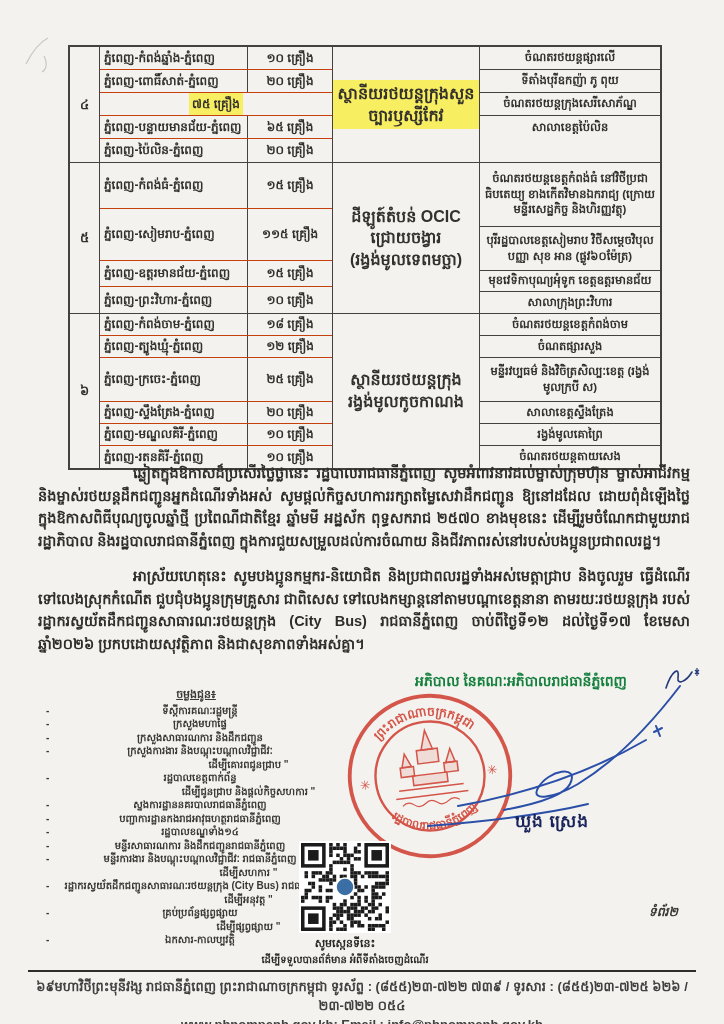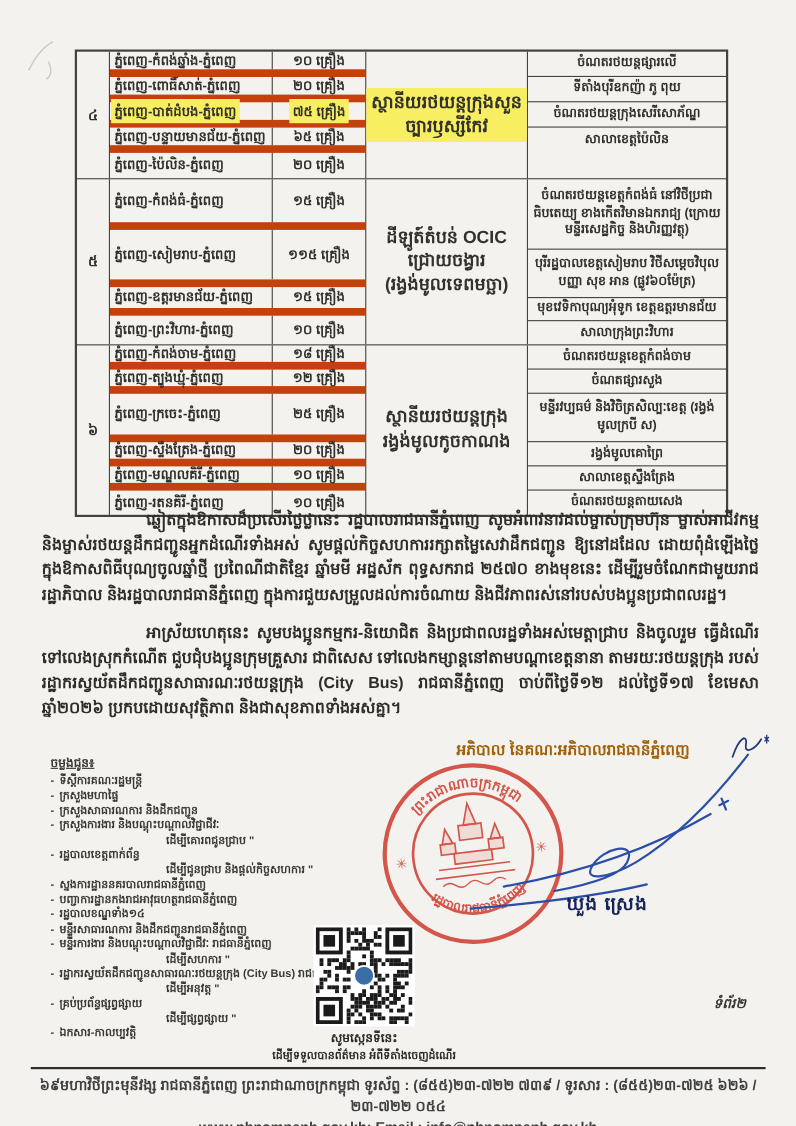"ភ្នំពេញ-កំពង់ឆ្នាំង-ភ្នំពេញ" .route-row { border-bottom: 7px solid #c2410c -> 1px solid #c2410c }
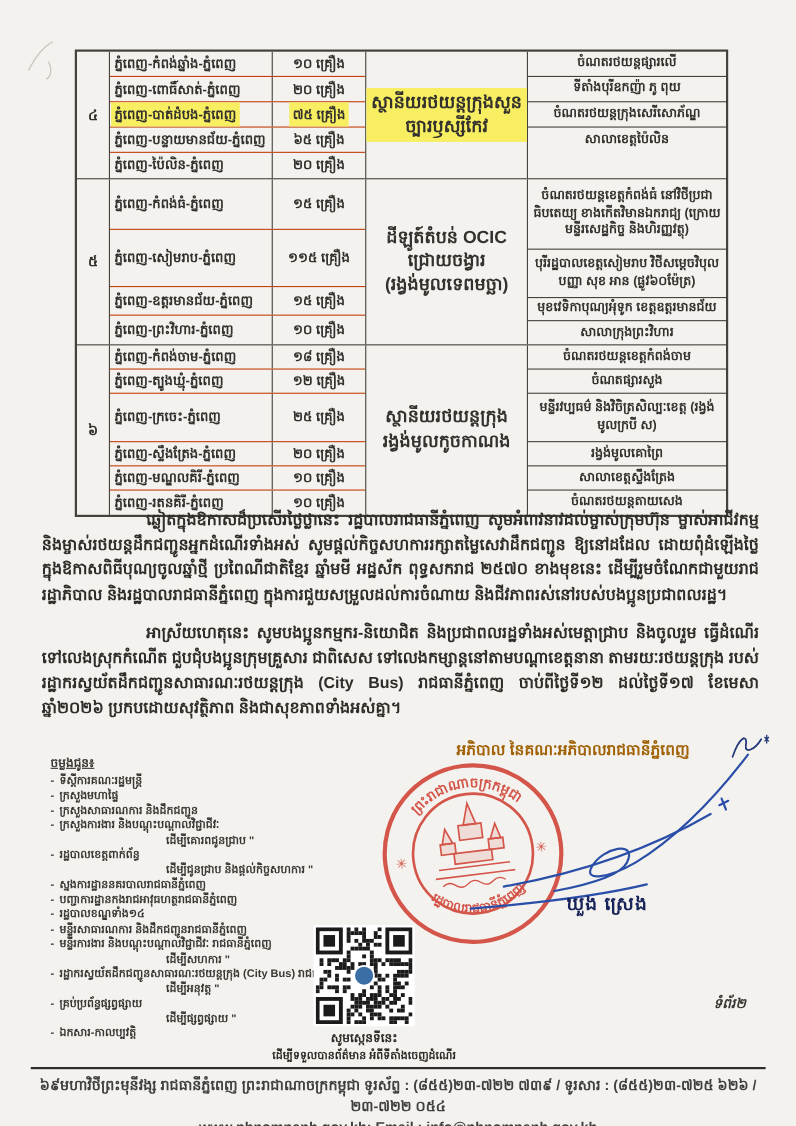"ភ្នំពេញ-បាត់ដំបង-ភ្នំពេញ" div.route-name { html: <div> <span>ភ្នំពេញ-បាត់ដំបង-ភ្នំពេញ</span> </div> -> none }
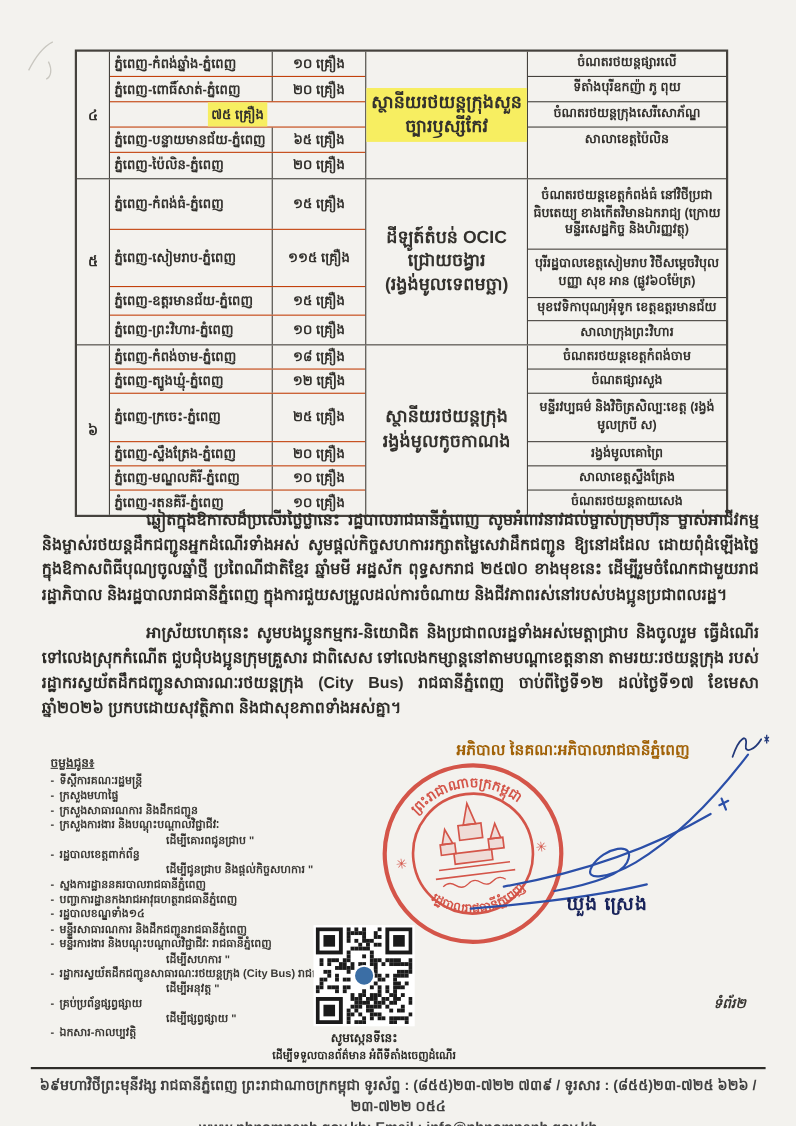"រង្វង់មូលគោព្រៃ" div.dest-row { order: before "សាលាខេត្តស្ទឹងត្រែង" -> after "សាលាខេត្តស្ទឹងត្រែង" }
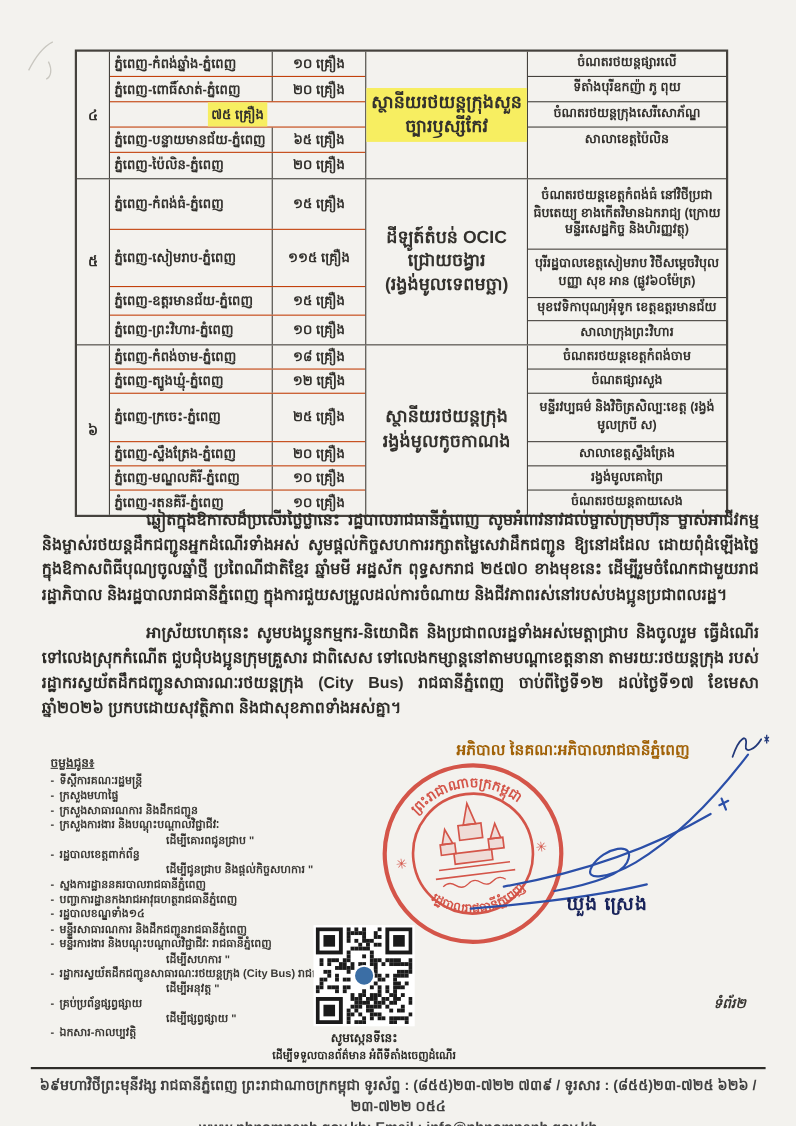"អភិបាល នៃគណៈអភិបាលរាជធានីភ្នំពេញ" .sign-title { color: #a16207 -> #15803d }
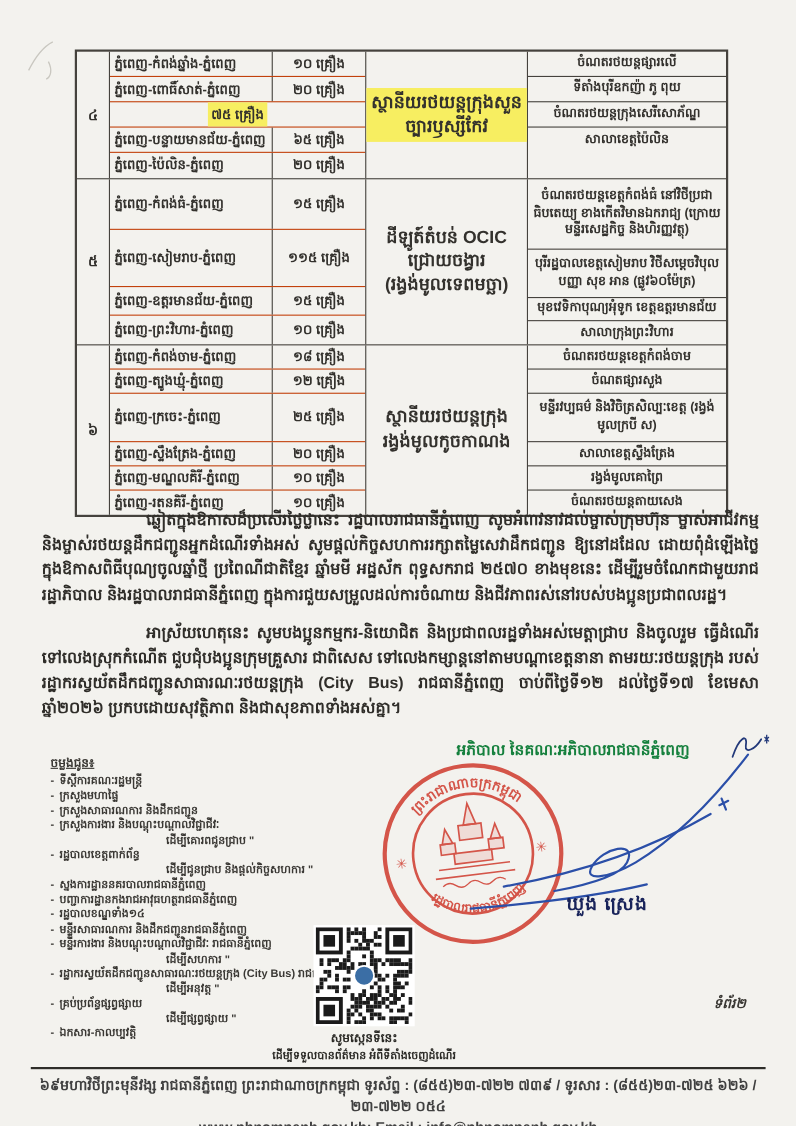"ចម្លងជូន៖" .cc-block { text-align: none -> center }
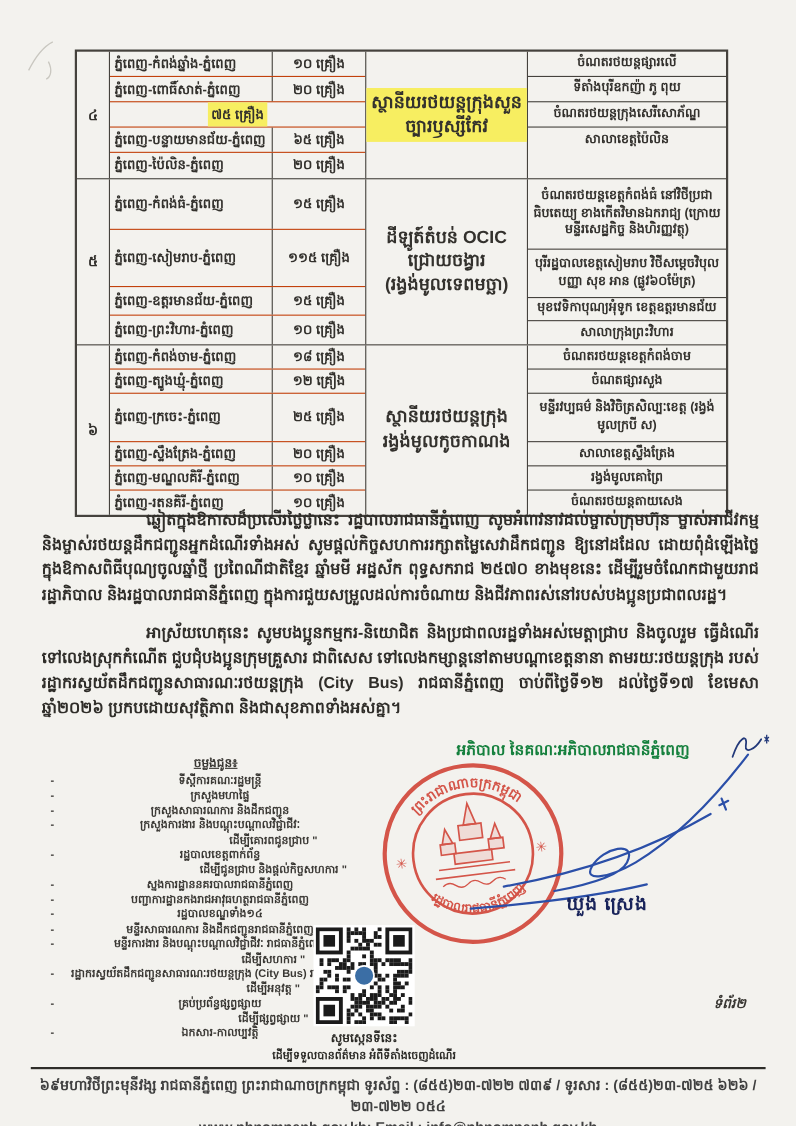"សូមស្កេនទីនេះ" .qr-block { left: 205px -> 219px }
